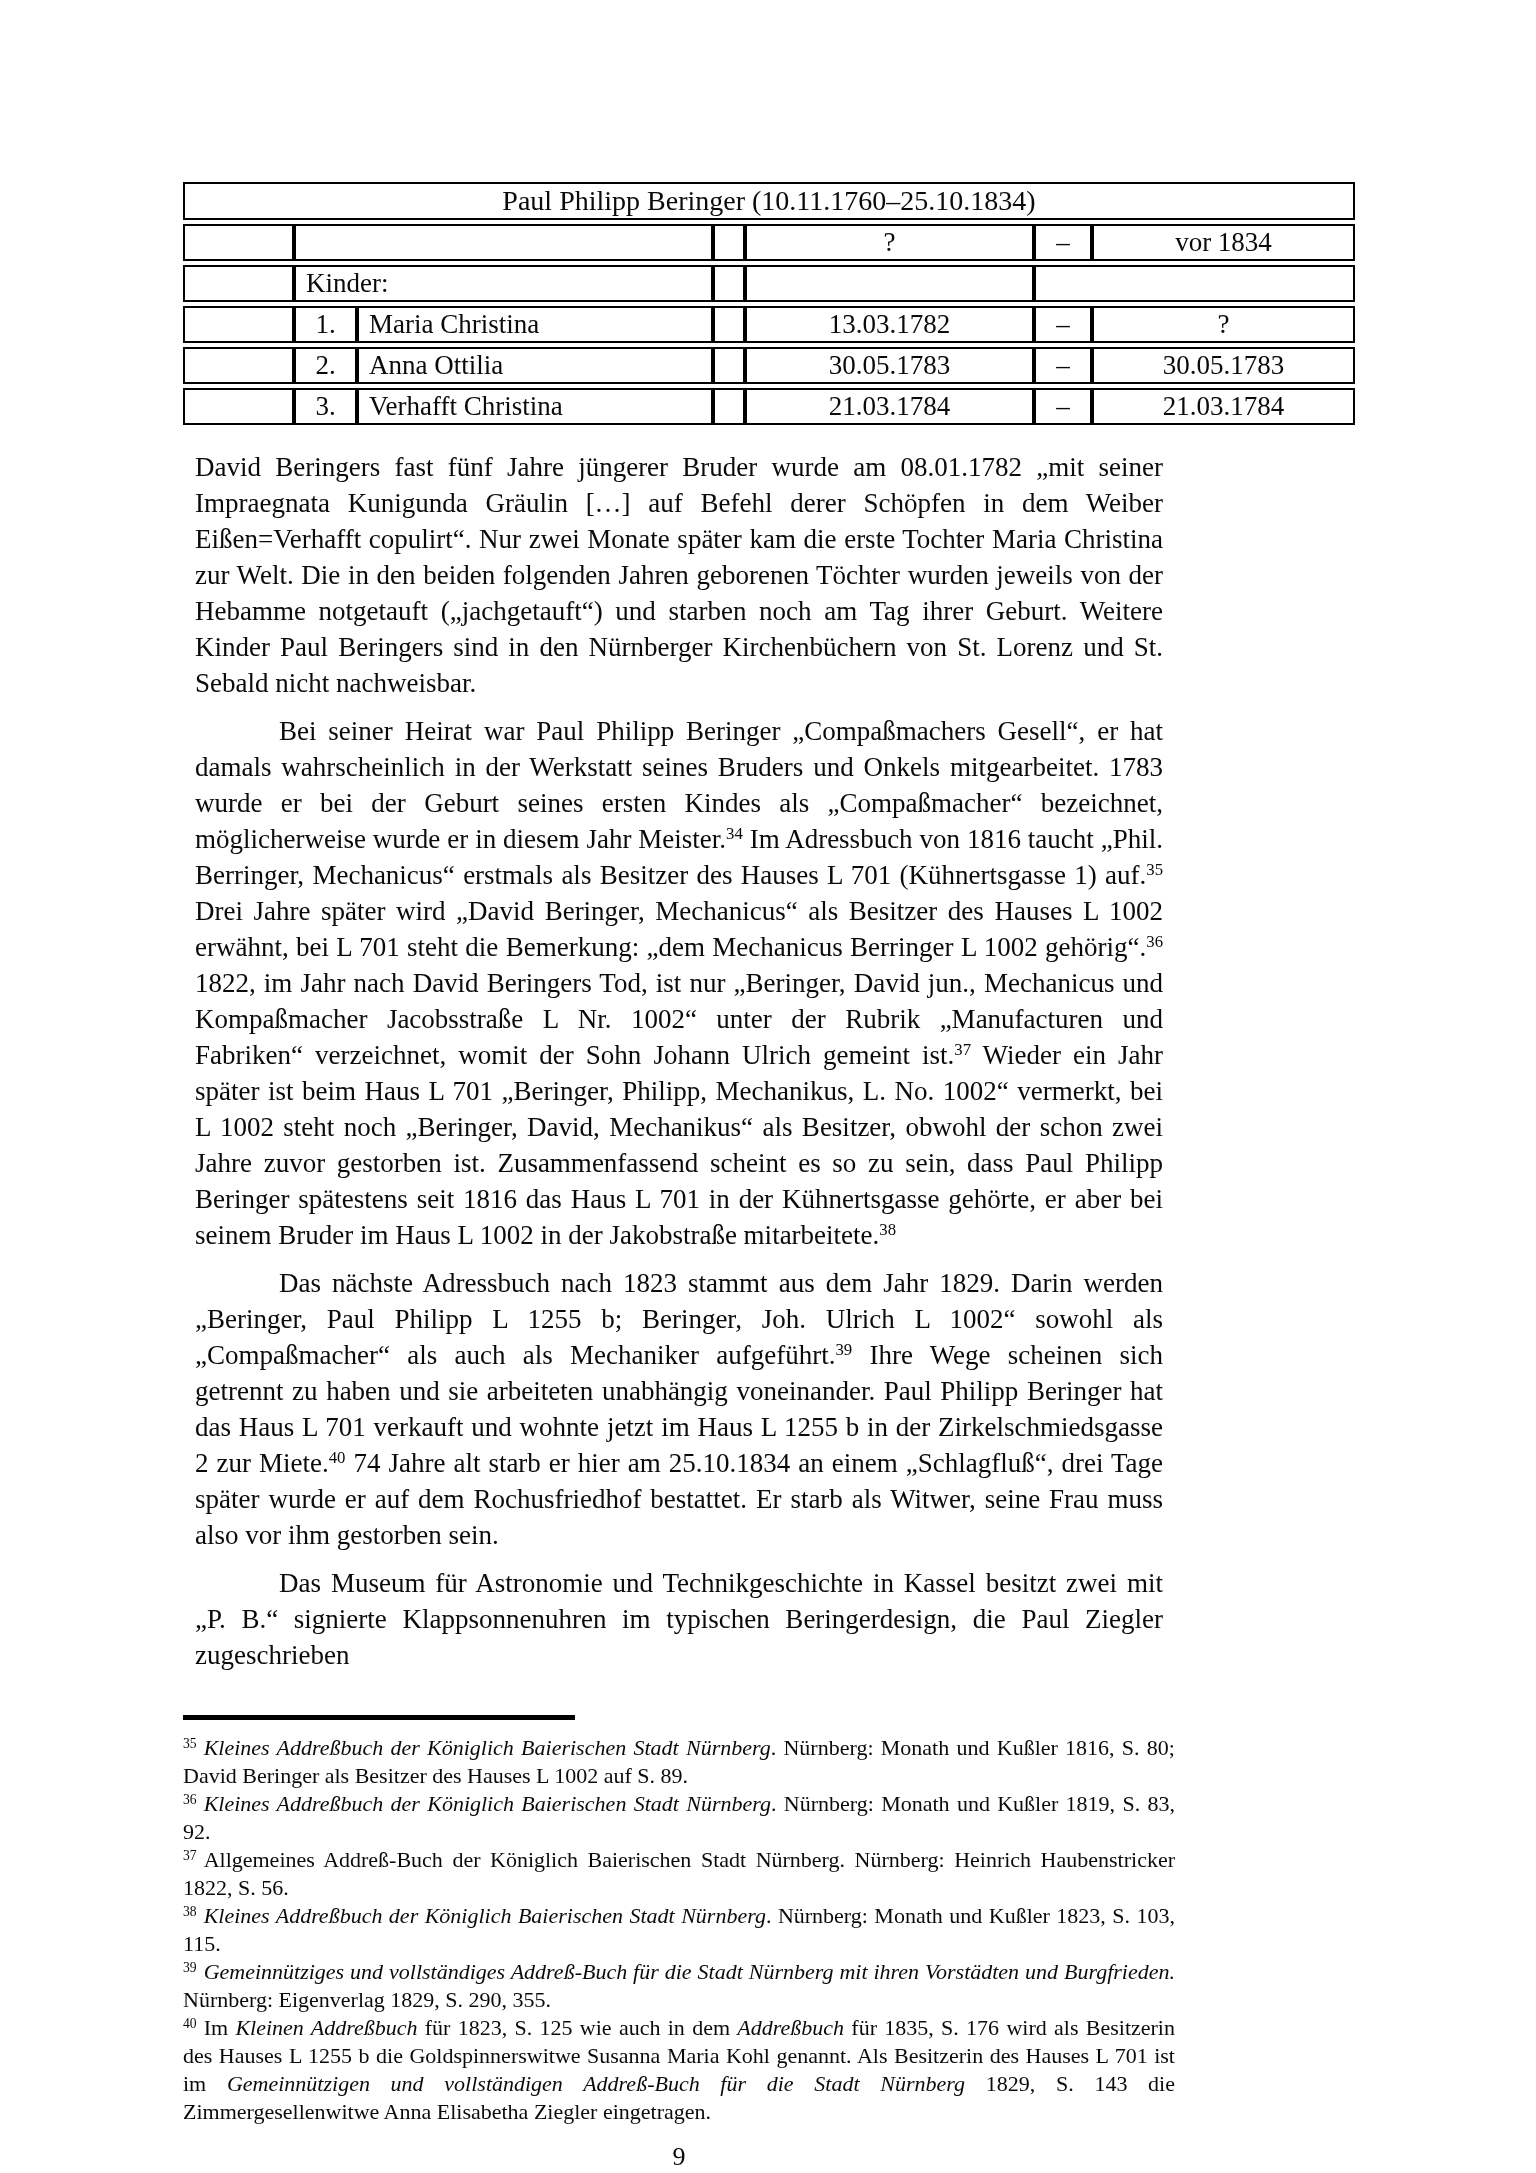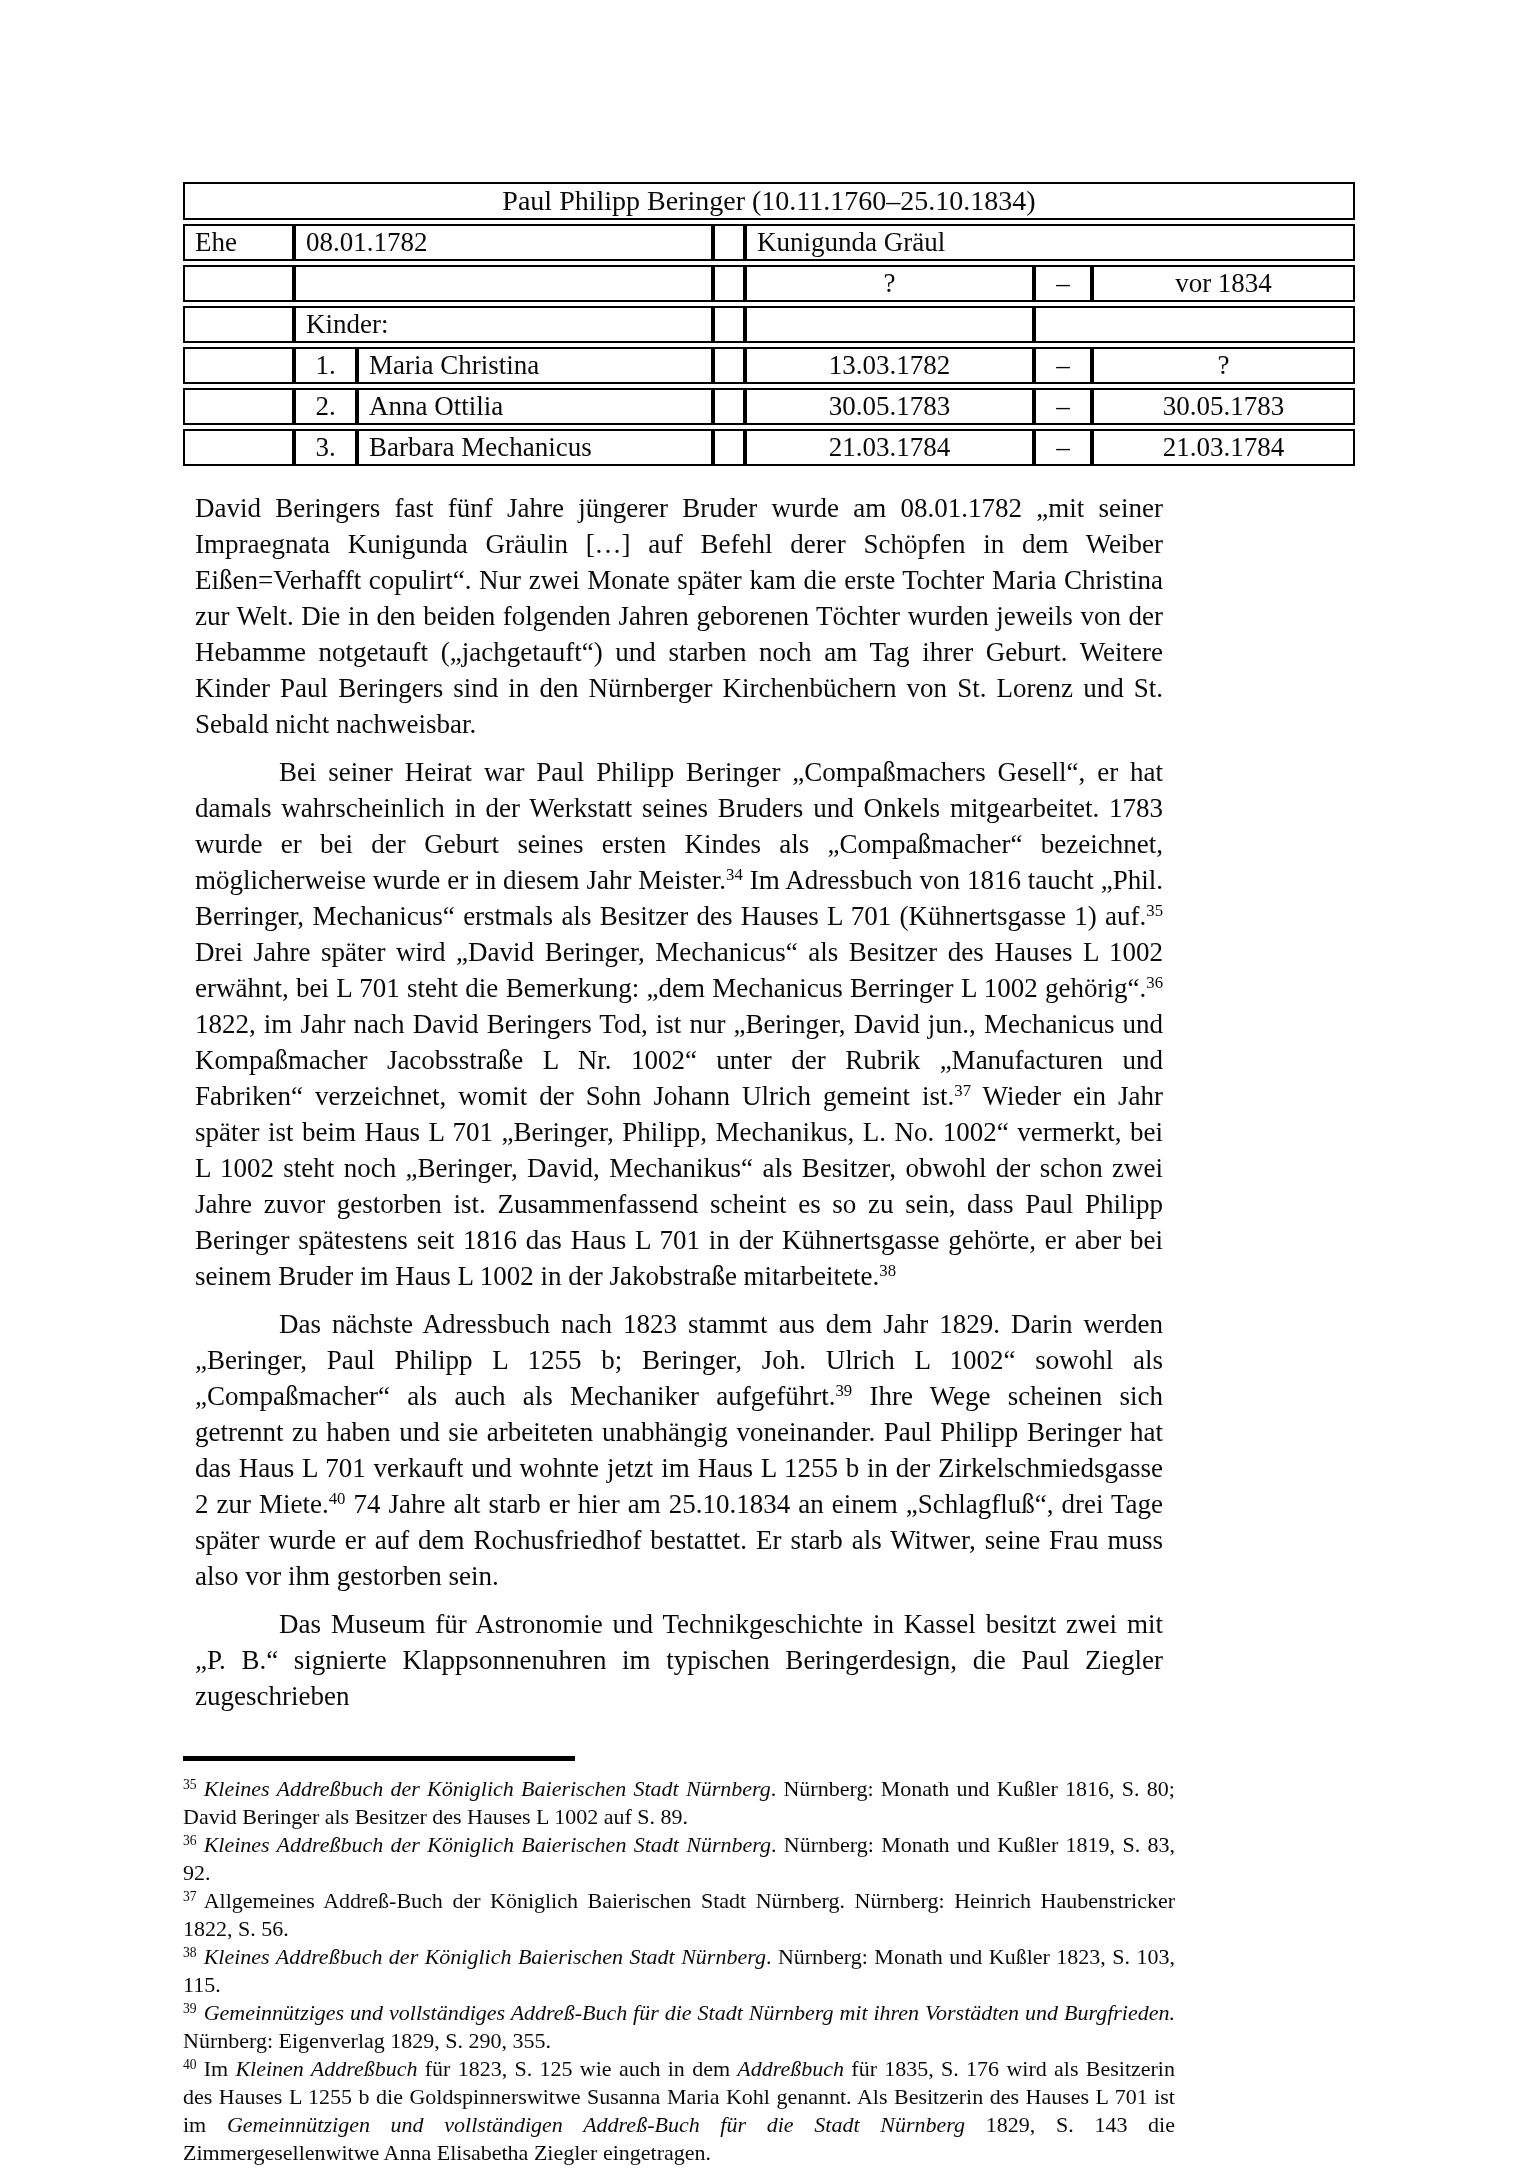"Ehe" tr { html: <tr> <td>Ehe</td> <td>08.01.1782</td> <td></td> <td>Kunigunda Gräul</td> </tr> -> none }
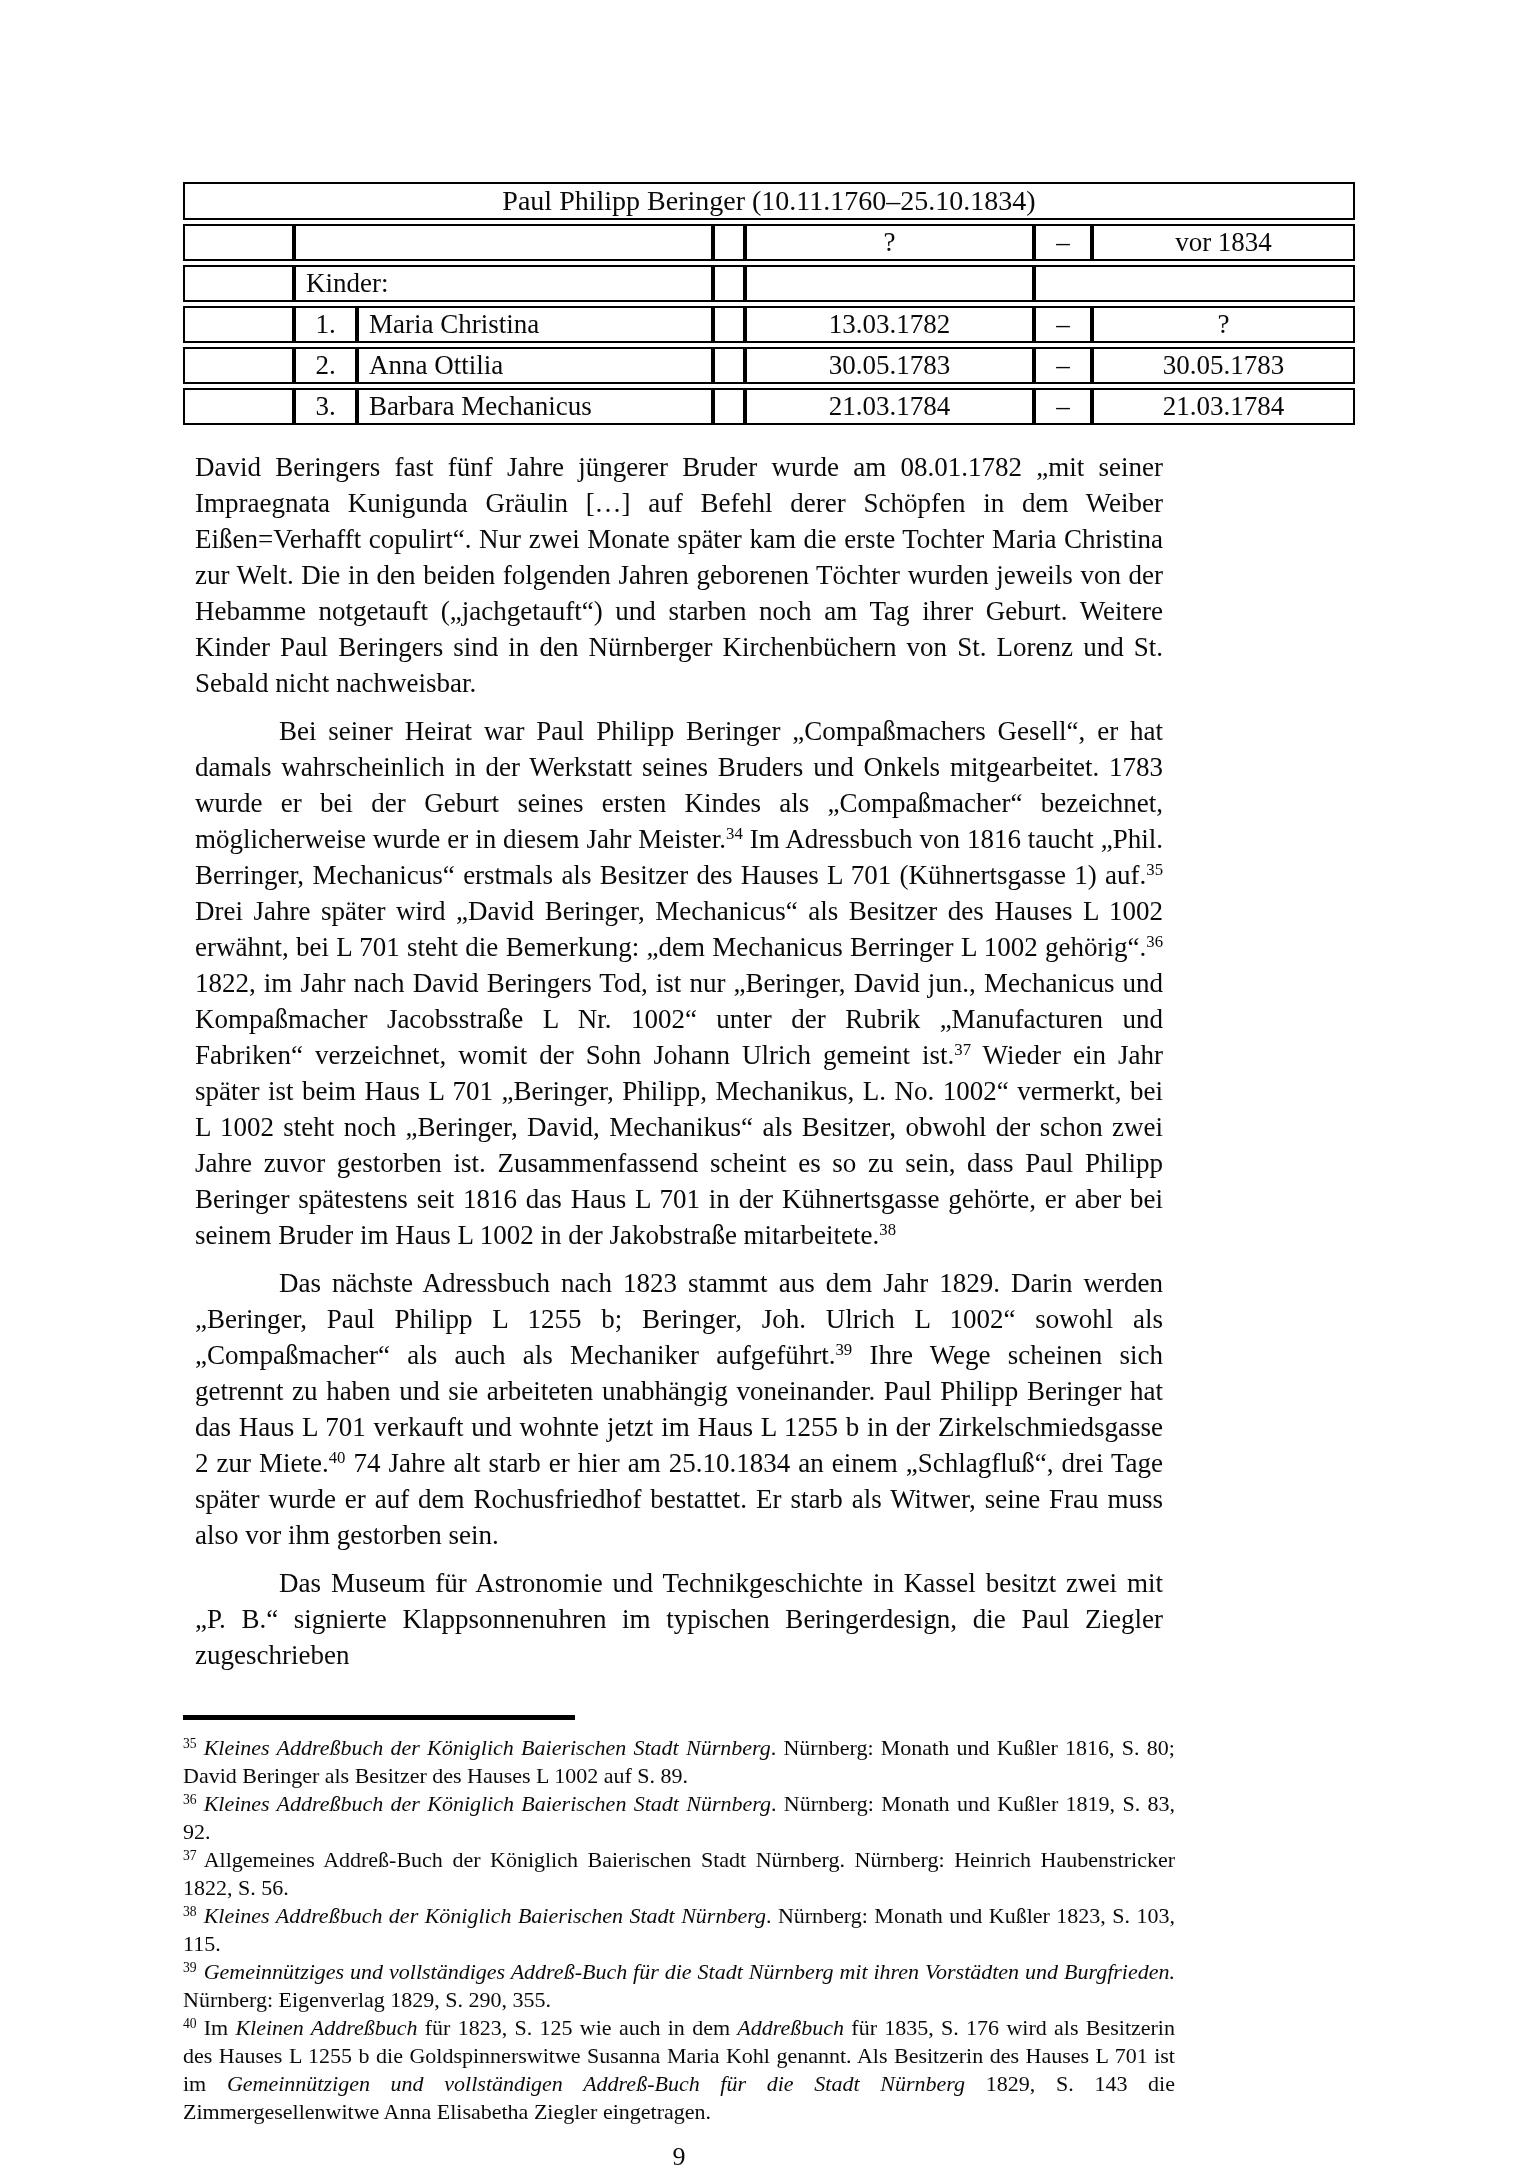"Barbara Mechanicus" td { text: Barbara Mechanicus -> Verhafft Christina }
